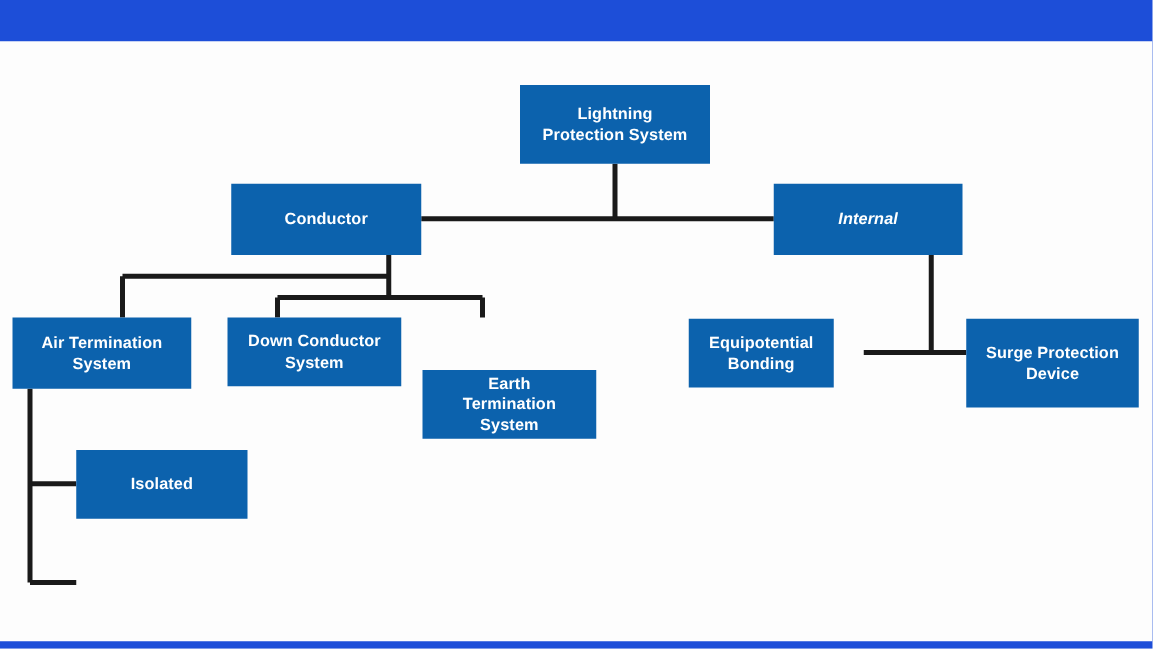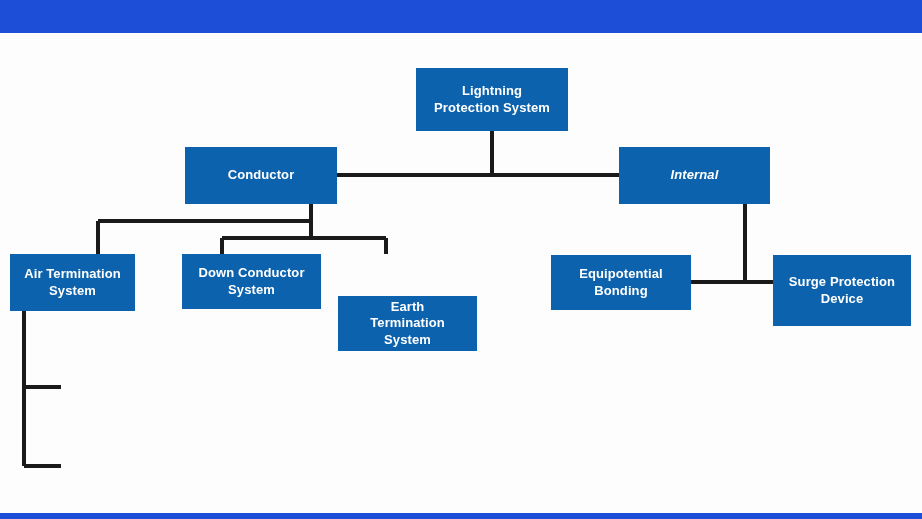"Air Termination" div.node { width: 125px -> 143px }
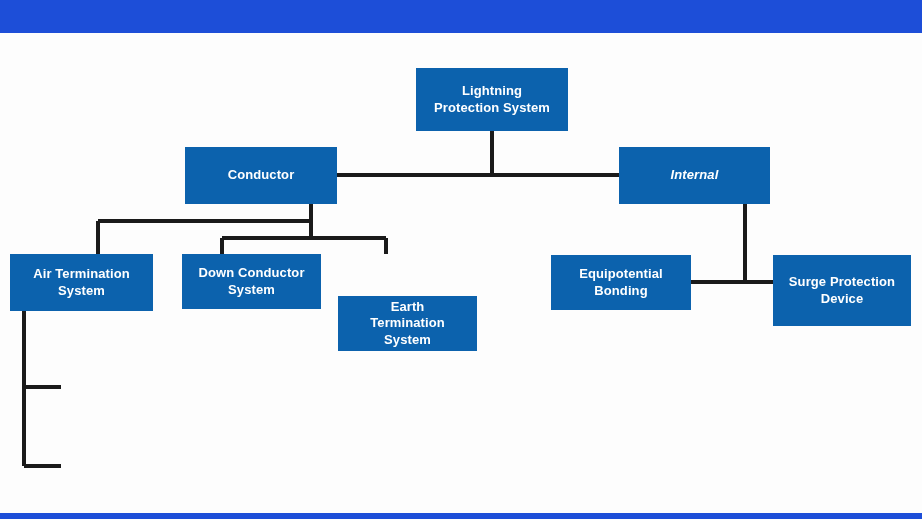"Equipotential" div.node { width: 140px -> 116px }
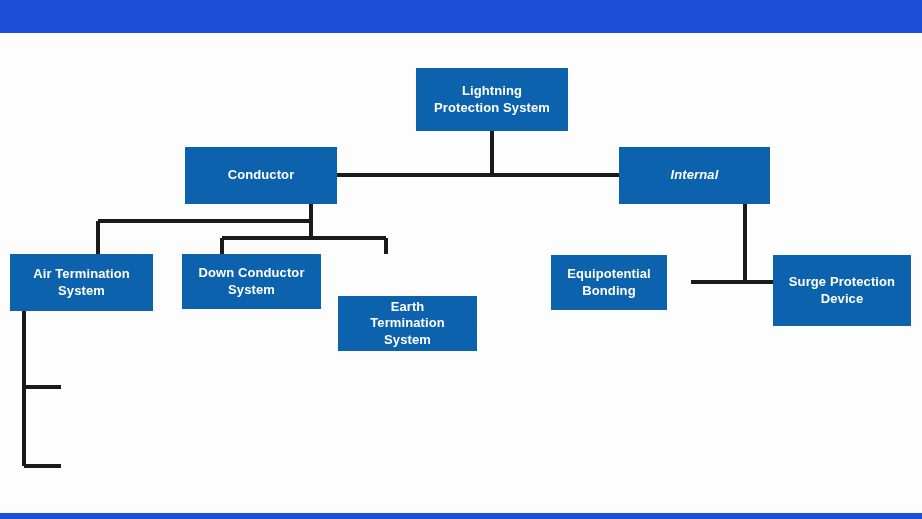"Isolated" div.node { html: none -> <div> <span>Isolated</span> </div> }
